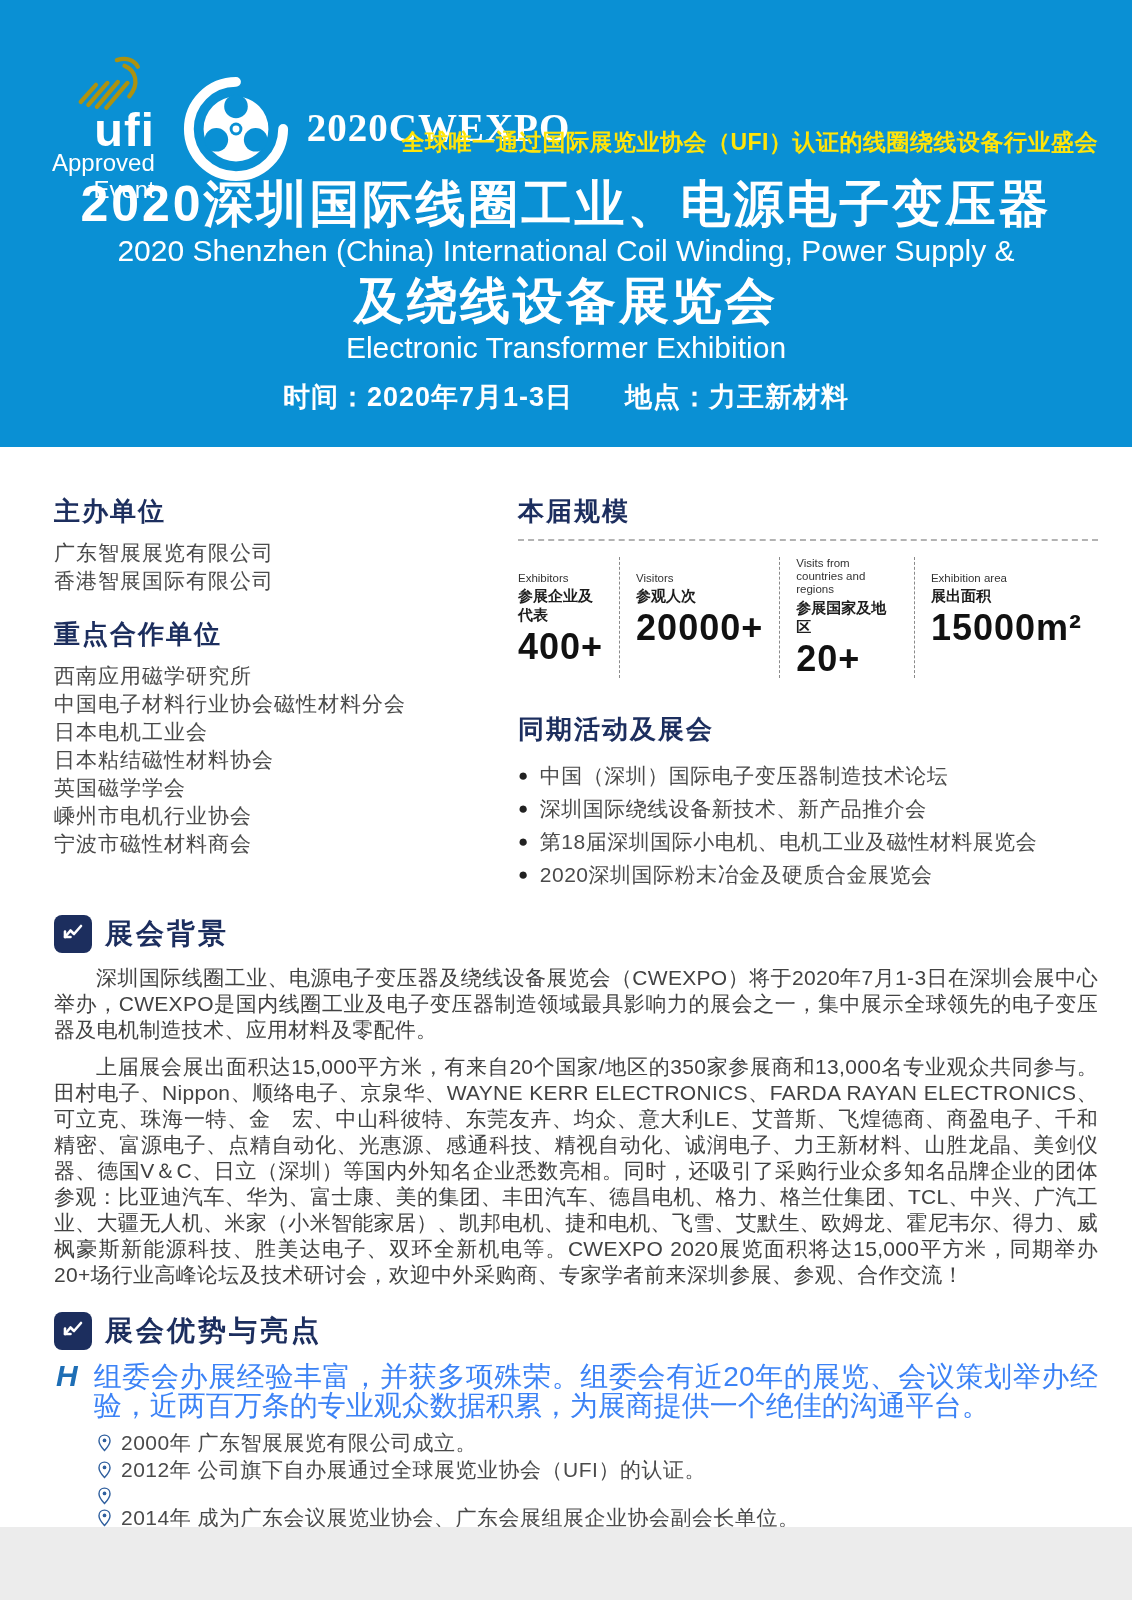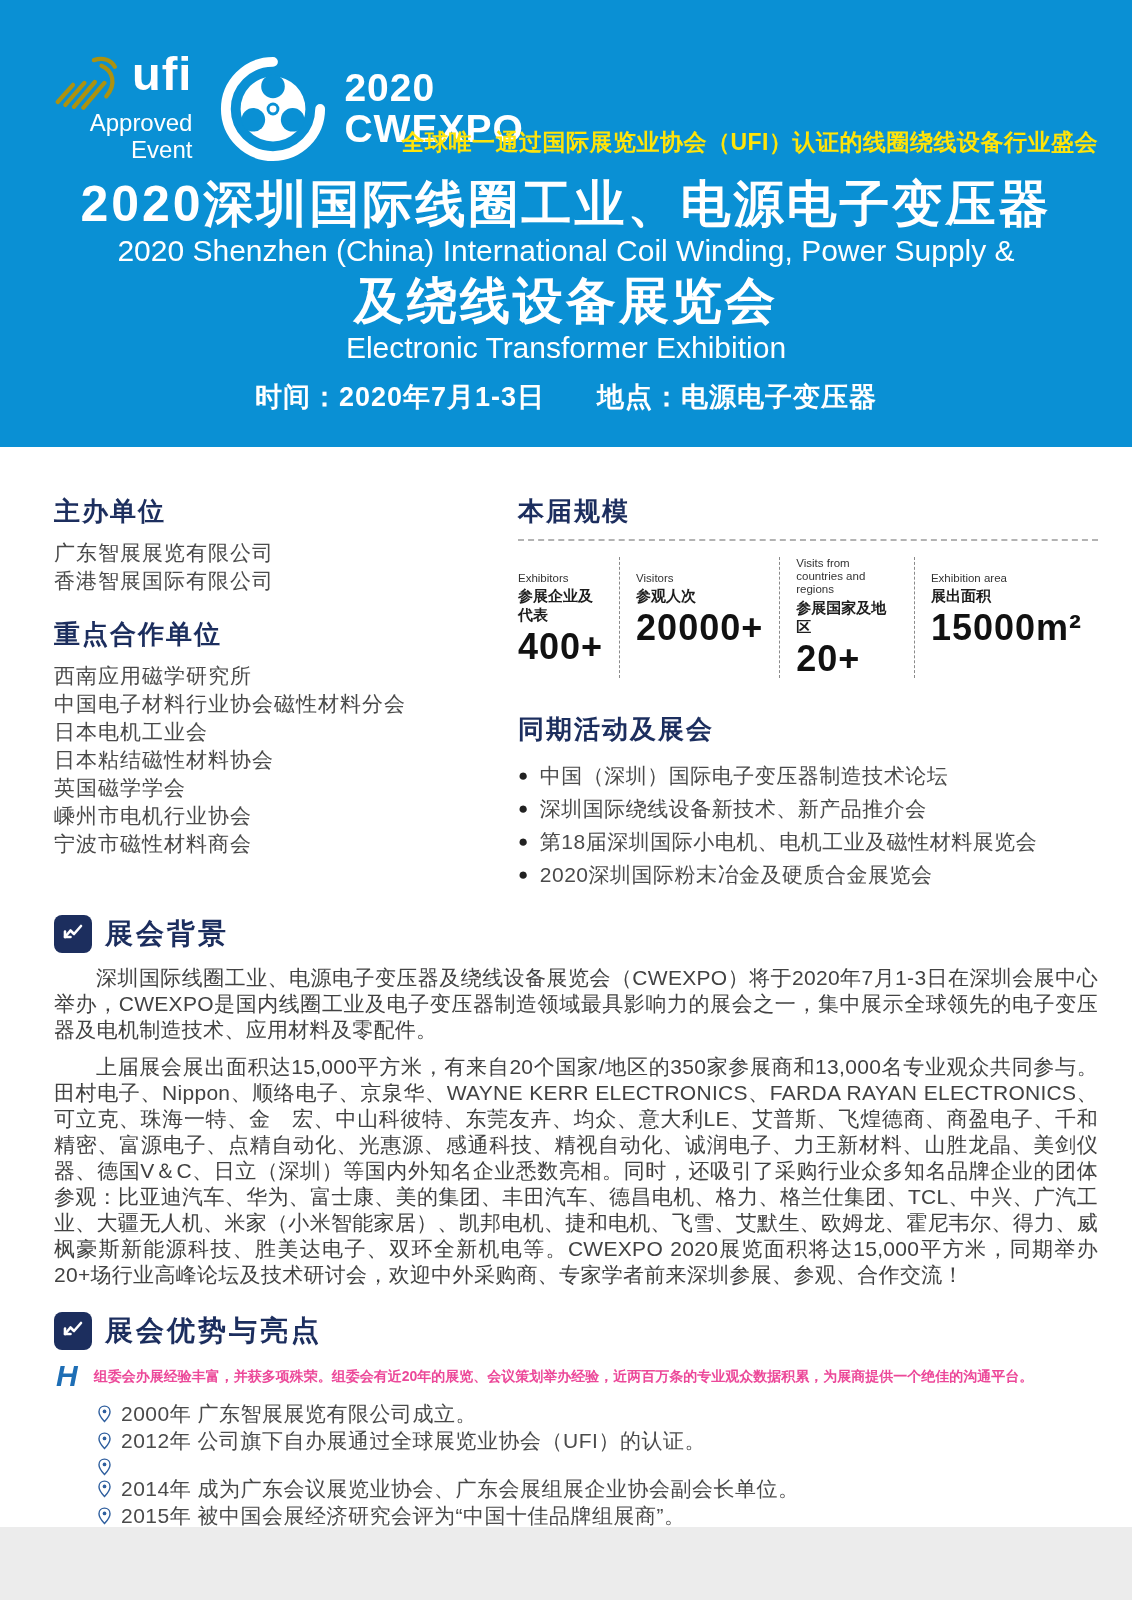"ufi" .ufi-top { align-items: flex-start -> flex-end; flex-direction: none -> column }
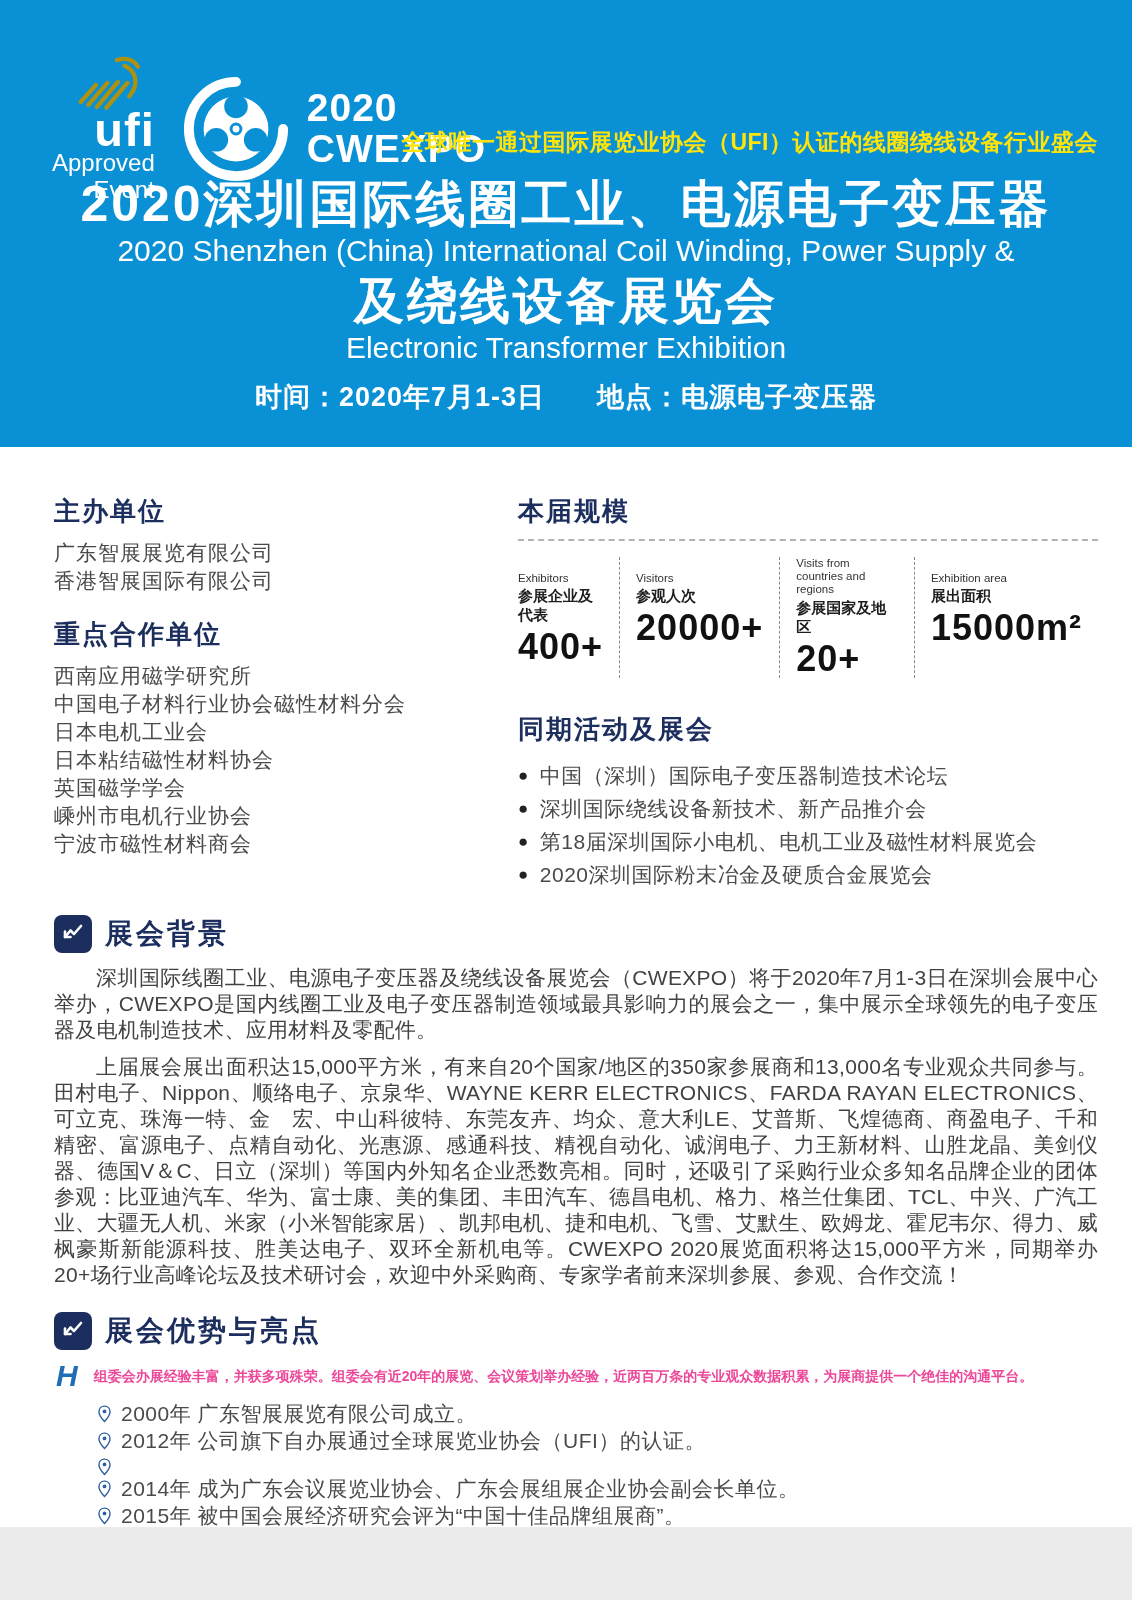"2020" .expo-word { flex-direction: column -> row; font-family: none -> Liberation Serif, serif }
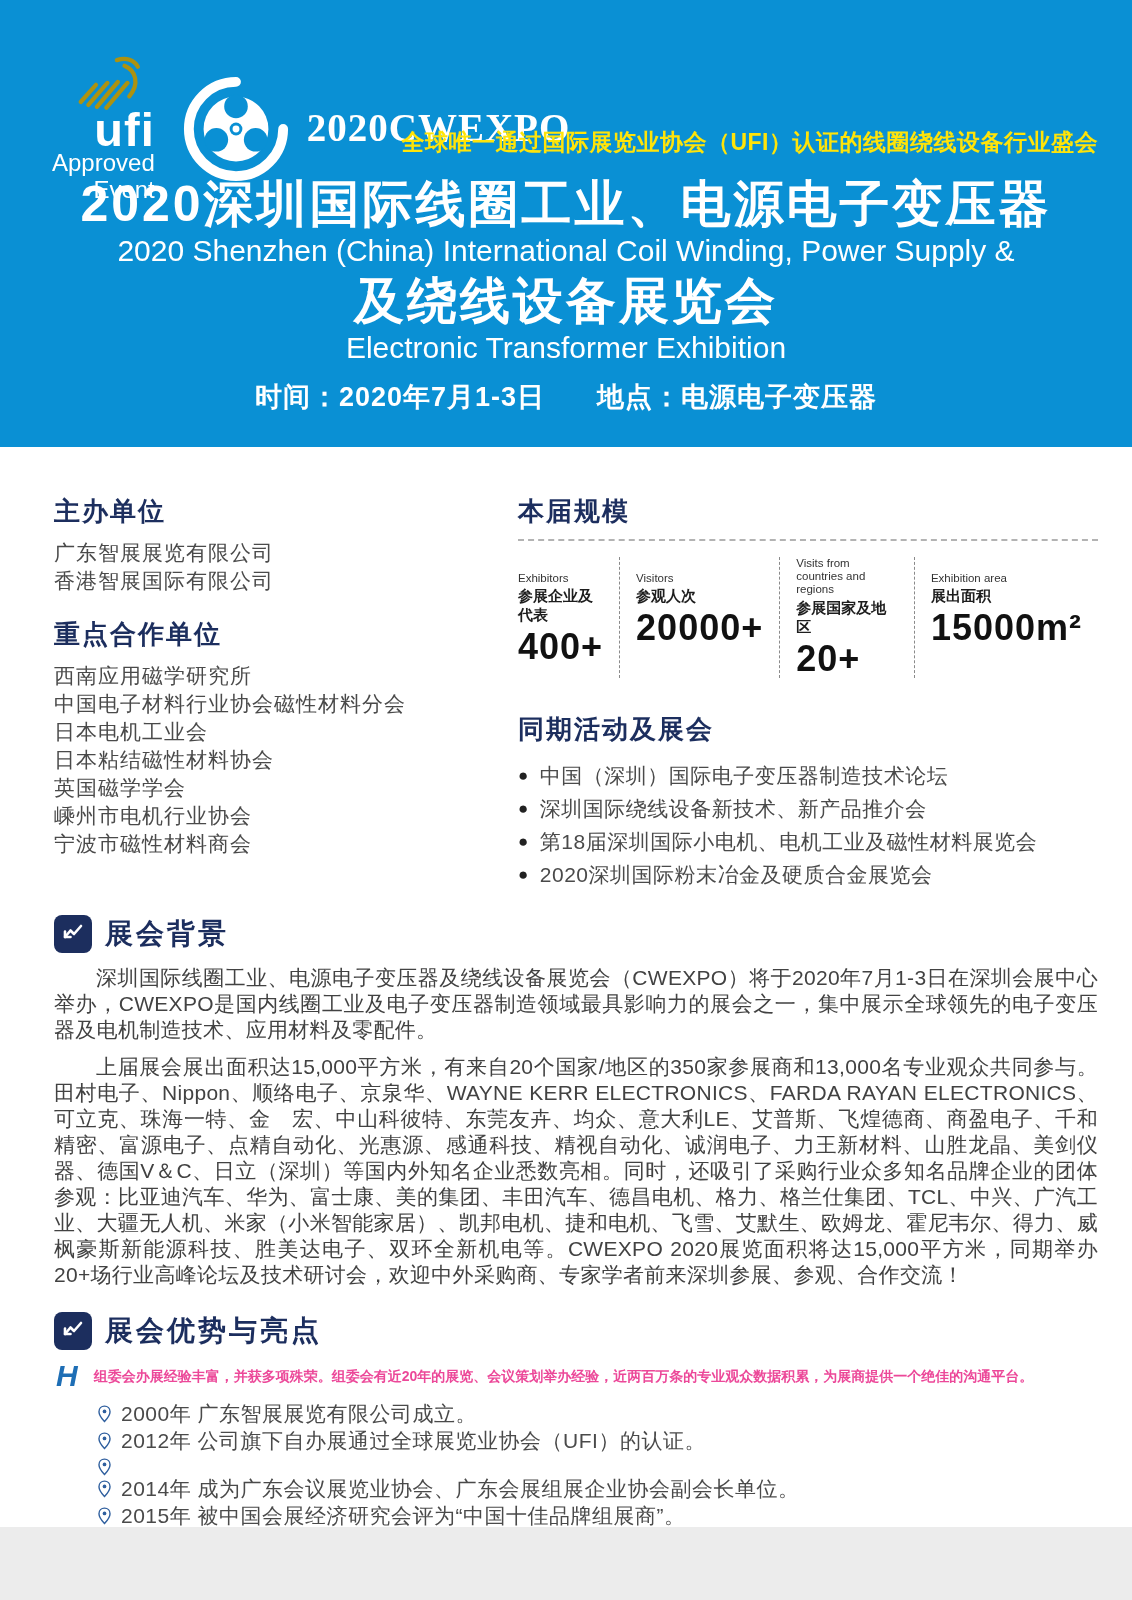"电源电子变压器" span { text: 电源电子变压器 -> 力王新材料 }
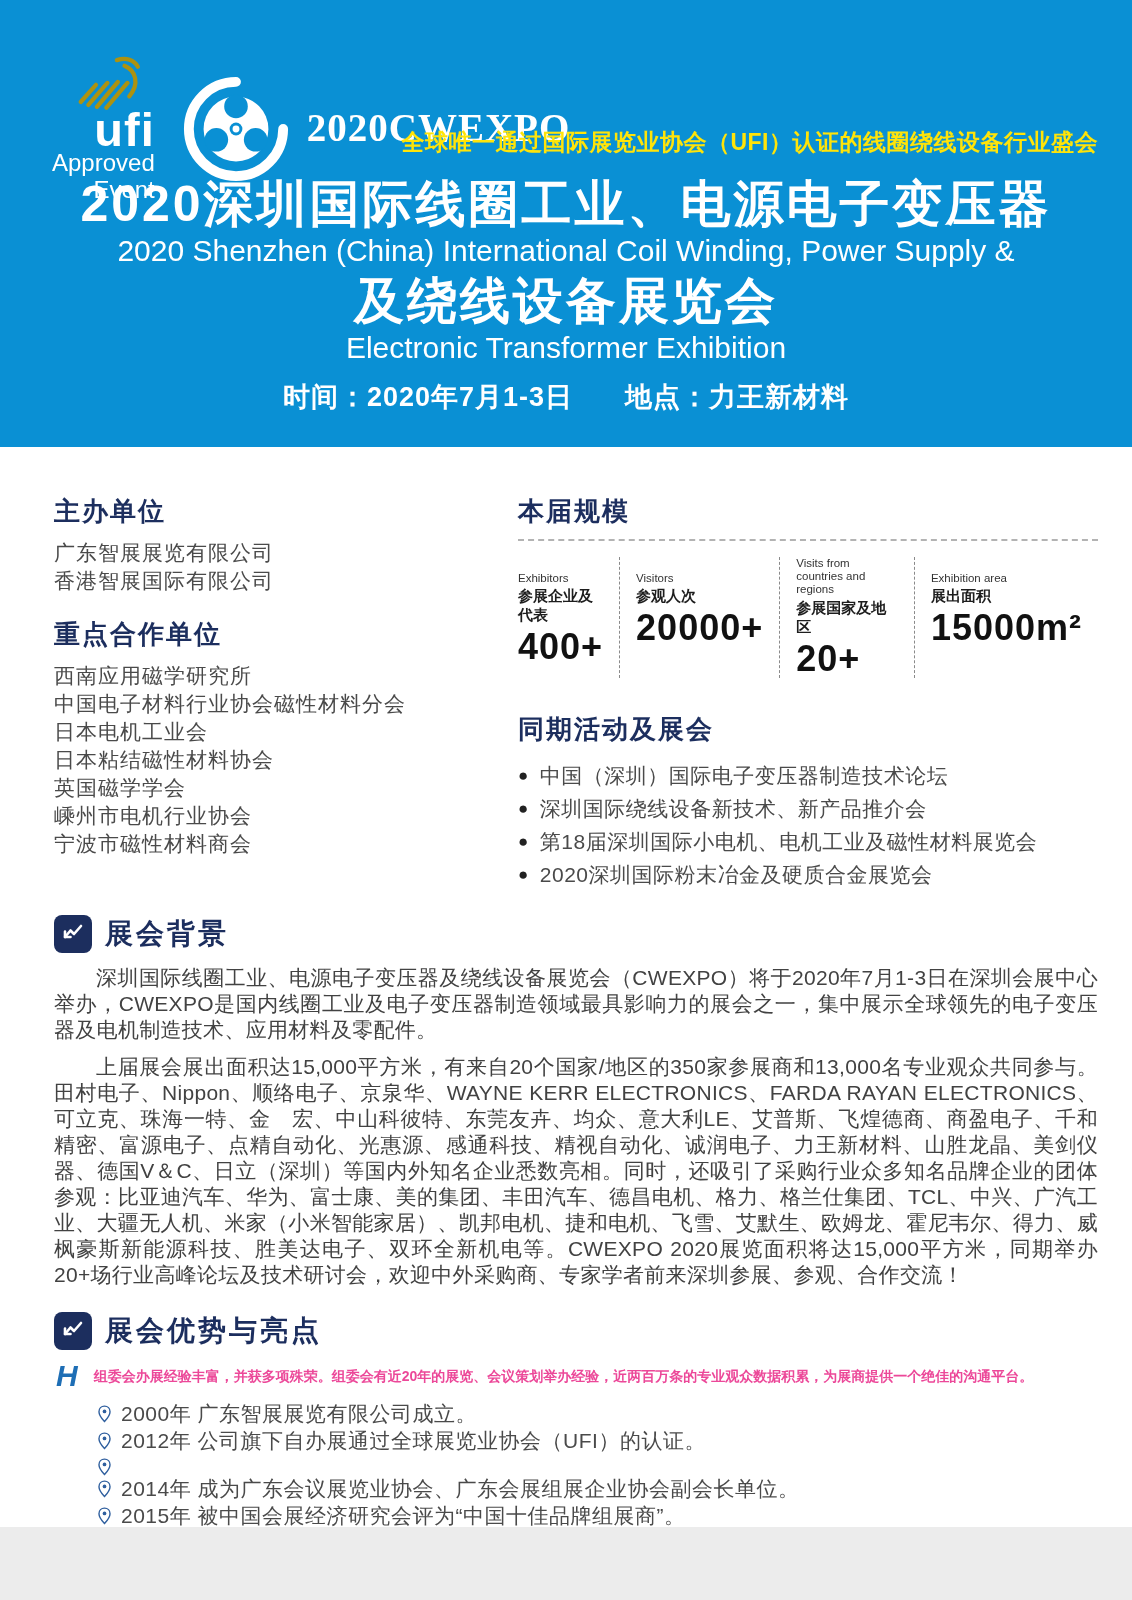"组委会办展经验丰富，并获多项殊荣。组委会有近20年的展览、会议策划举办经验，近两" .intro-text { color: #ec4899 -> #3b82f6; font-size: 14px -> 28px; font-weight: 700 -> 400 }
